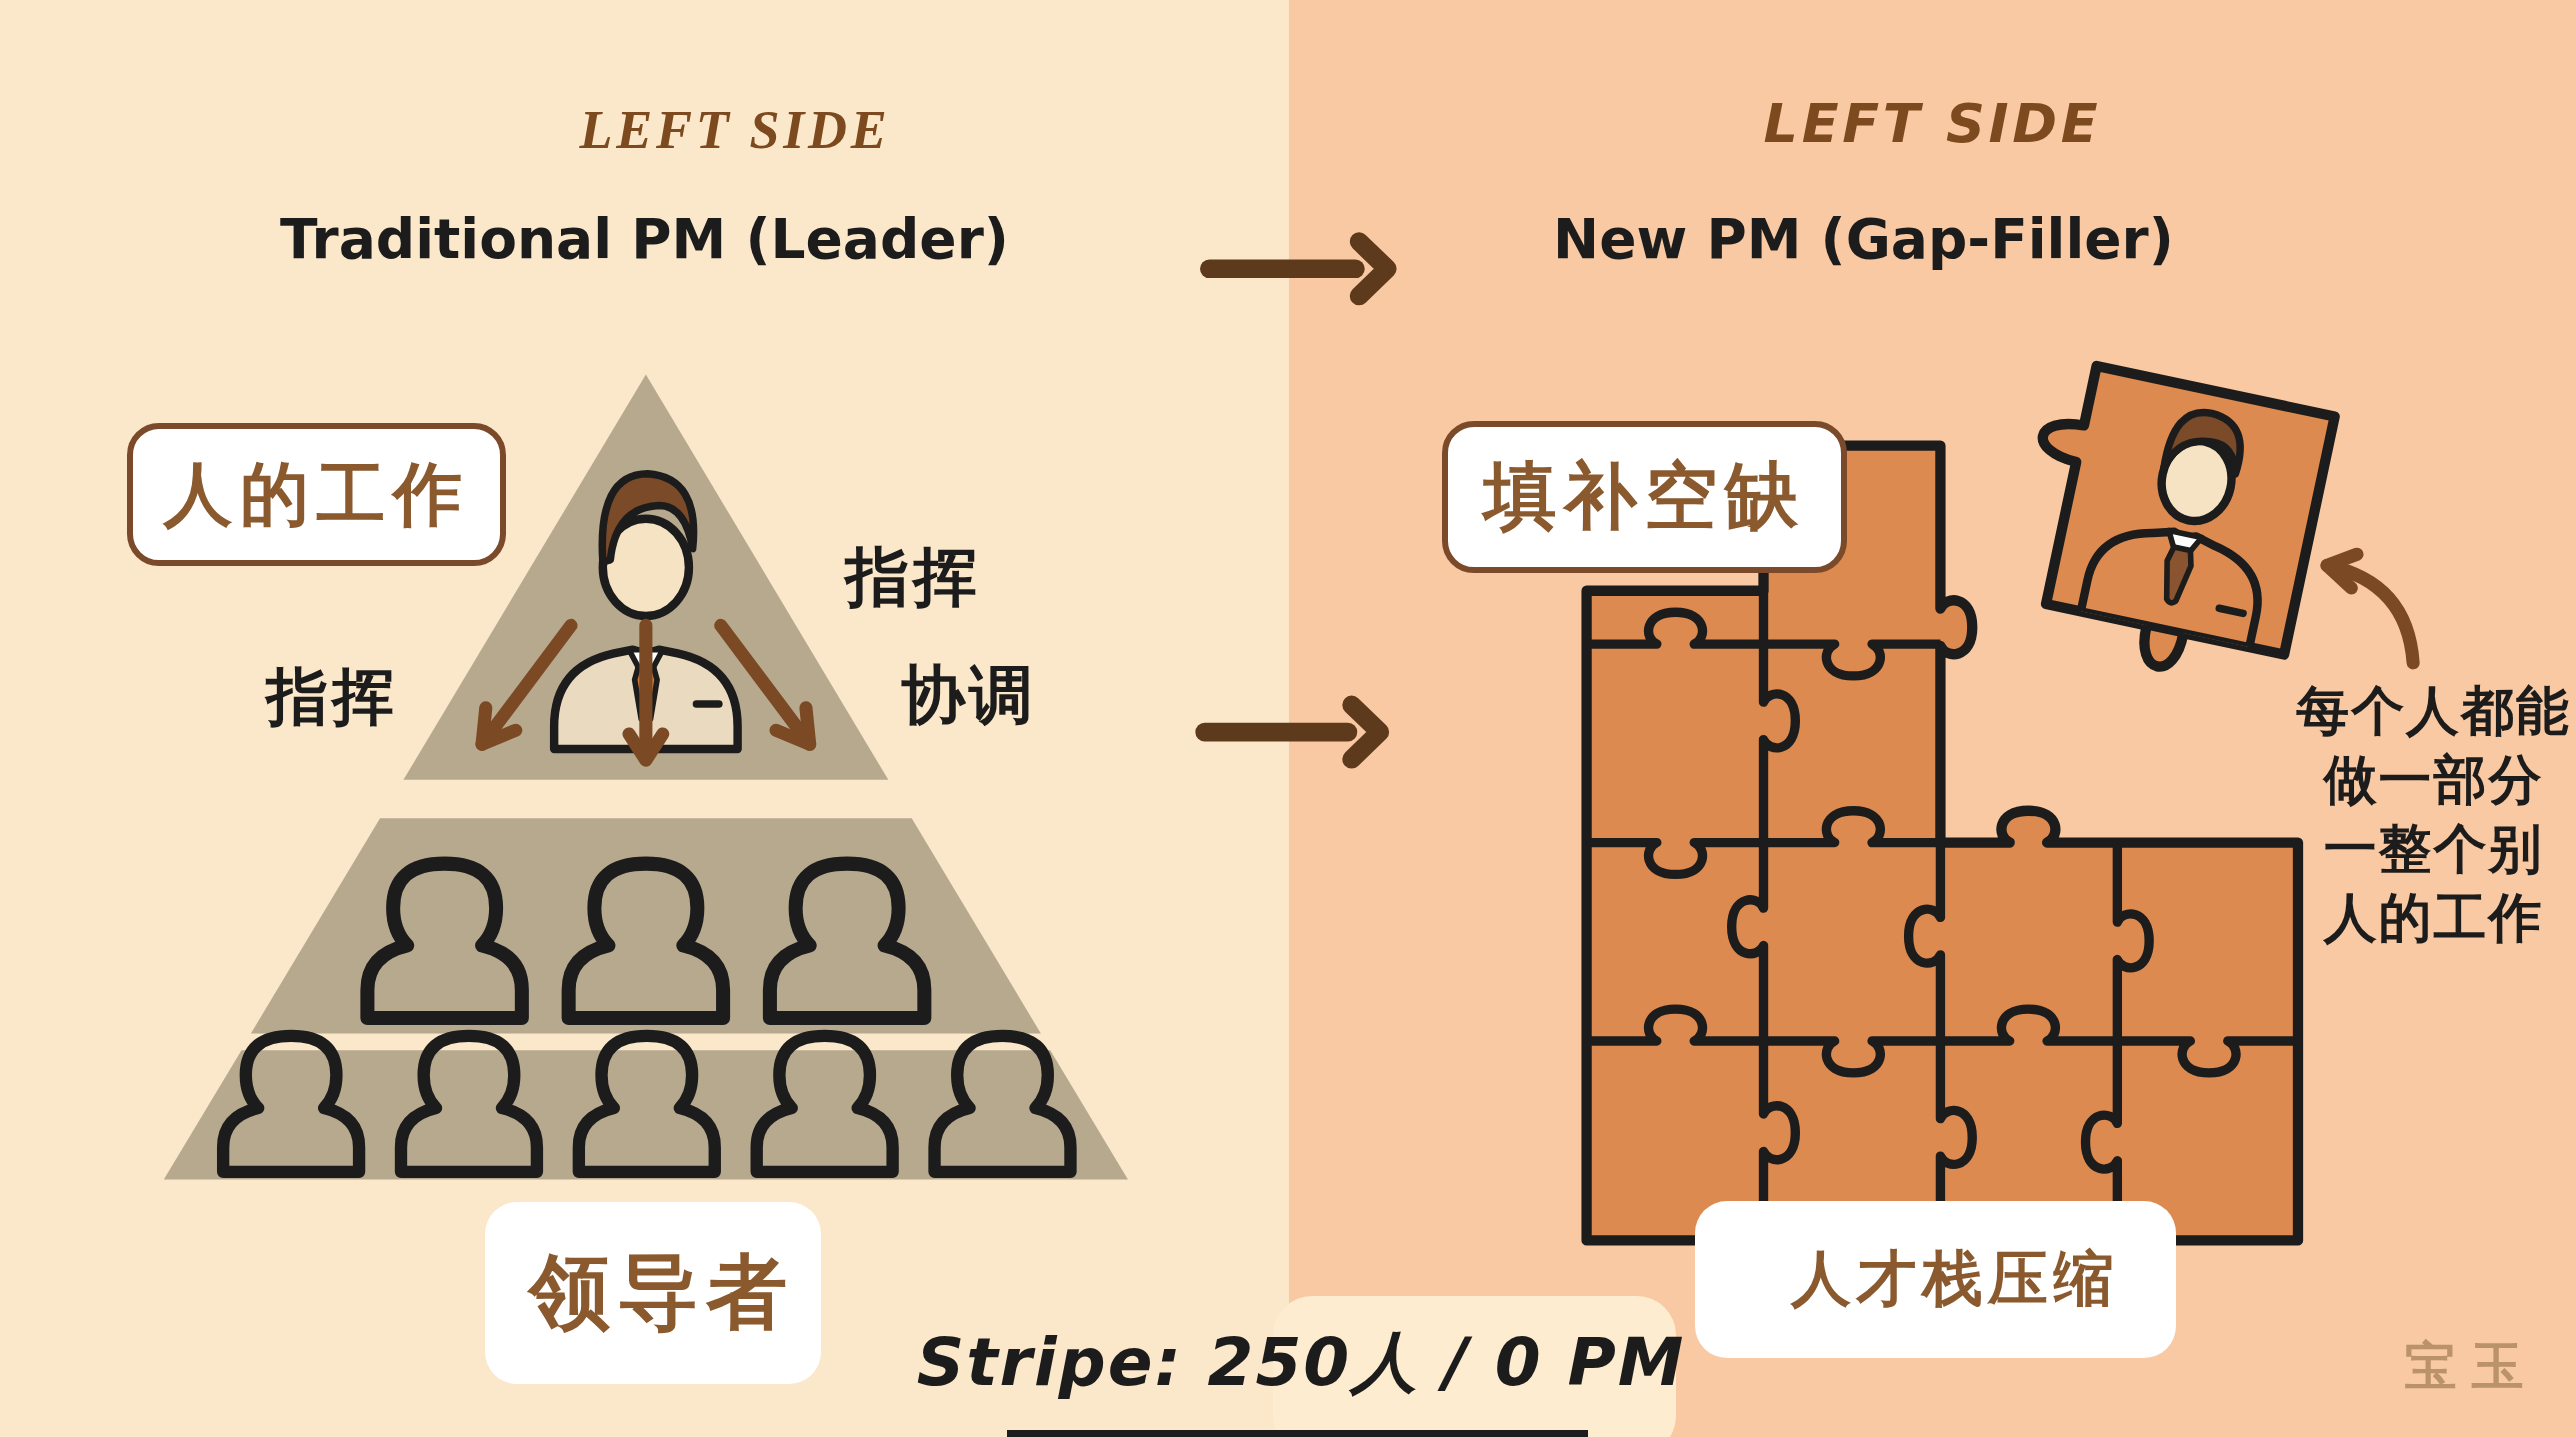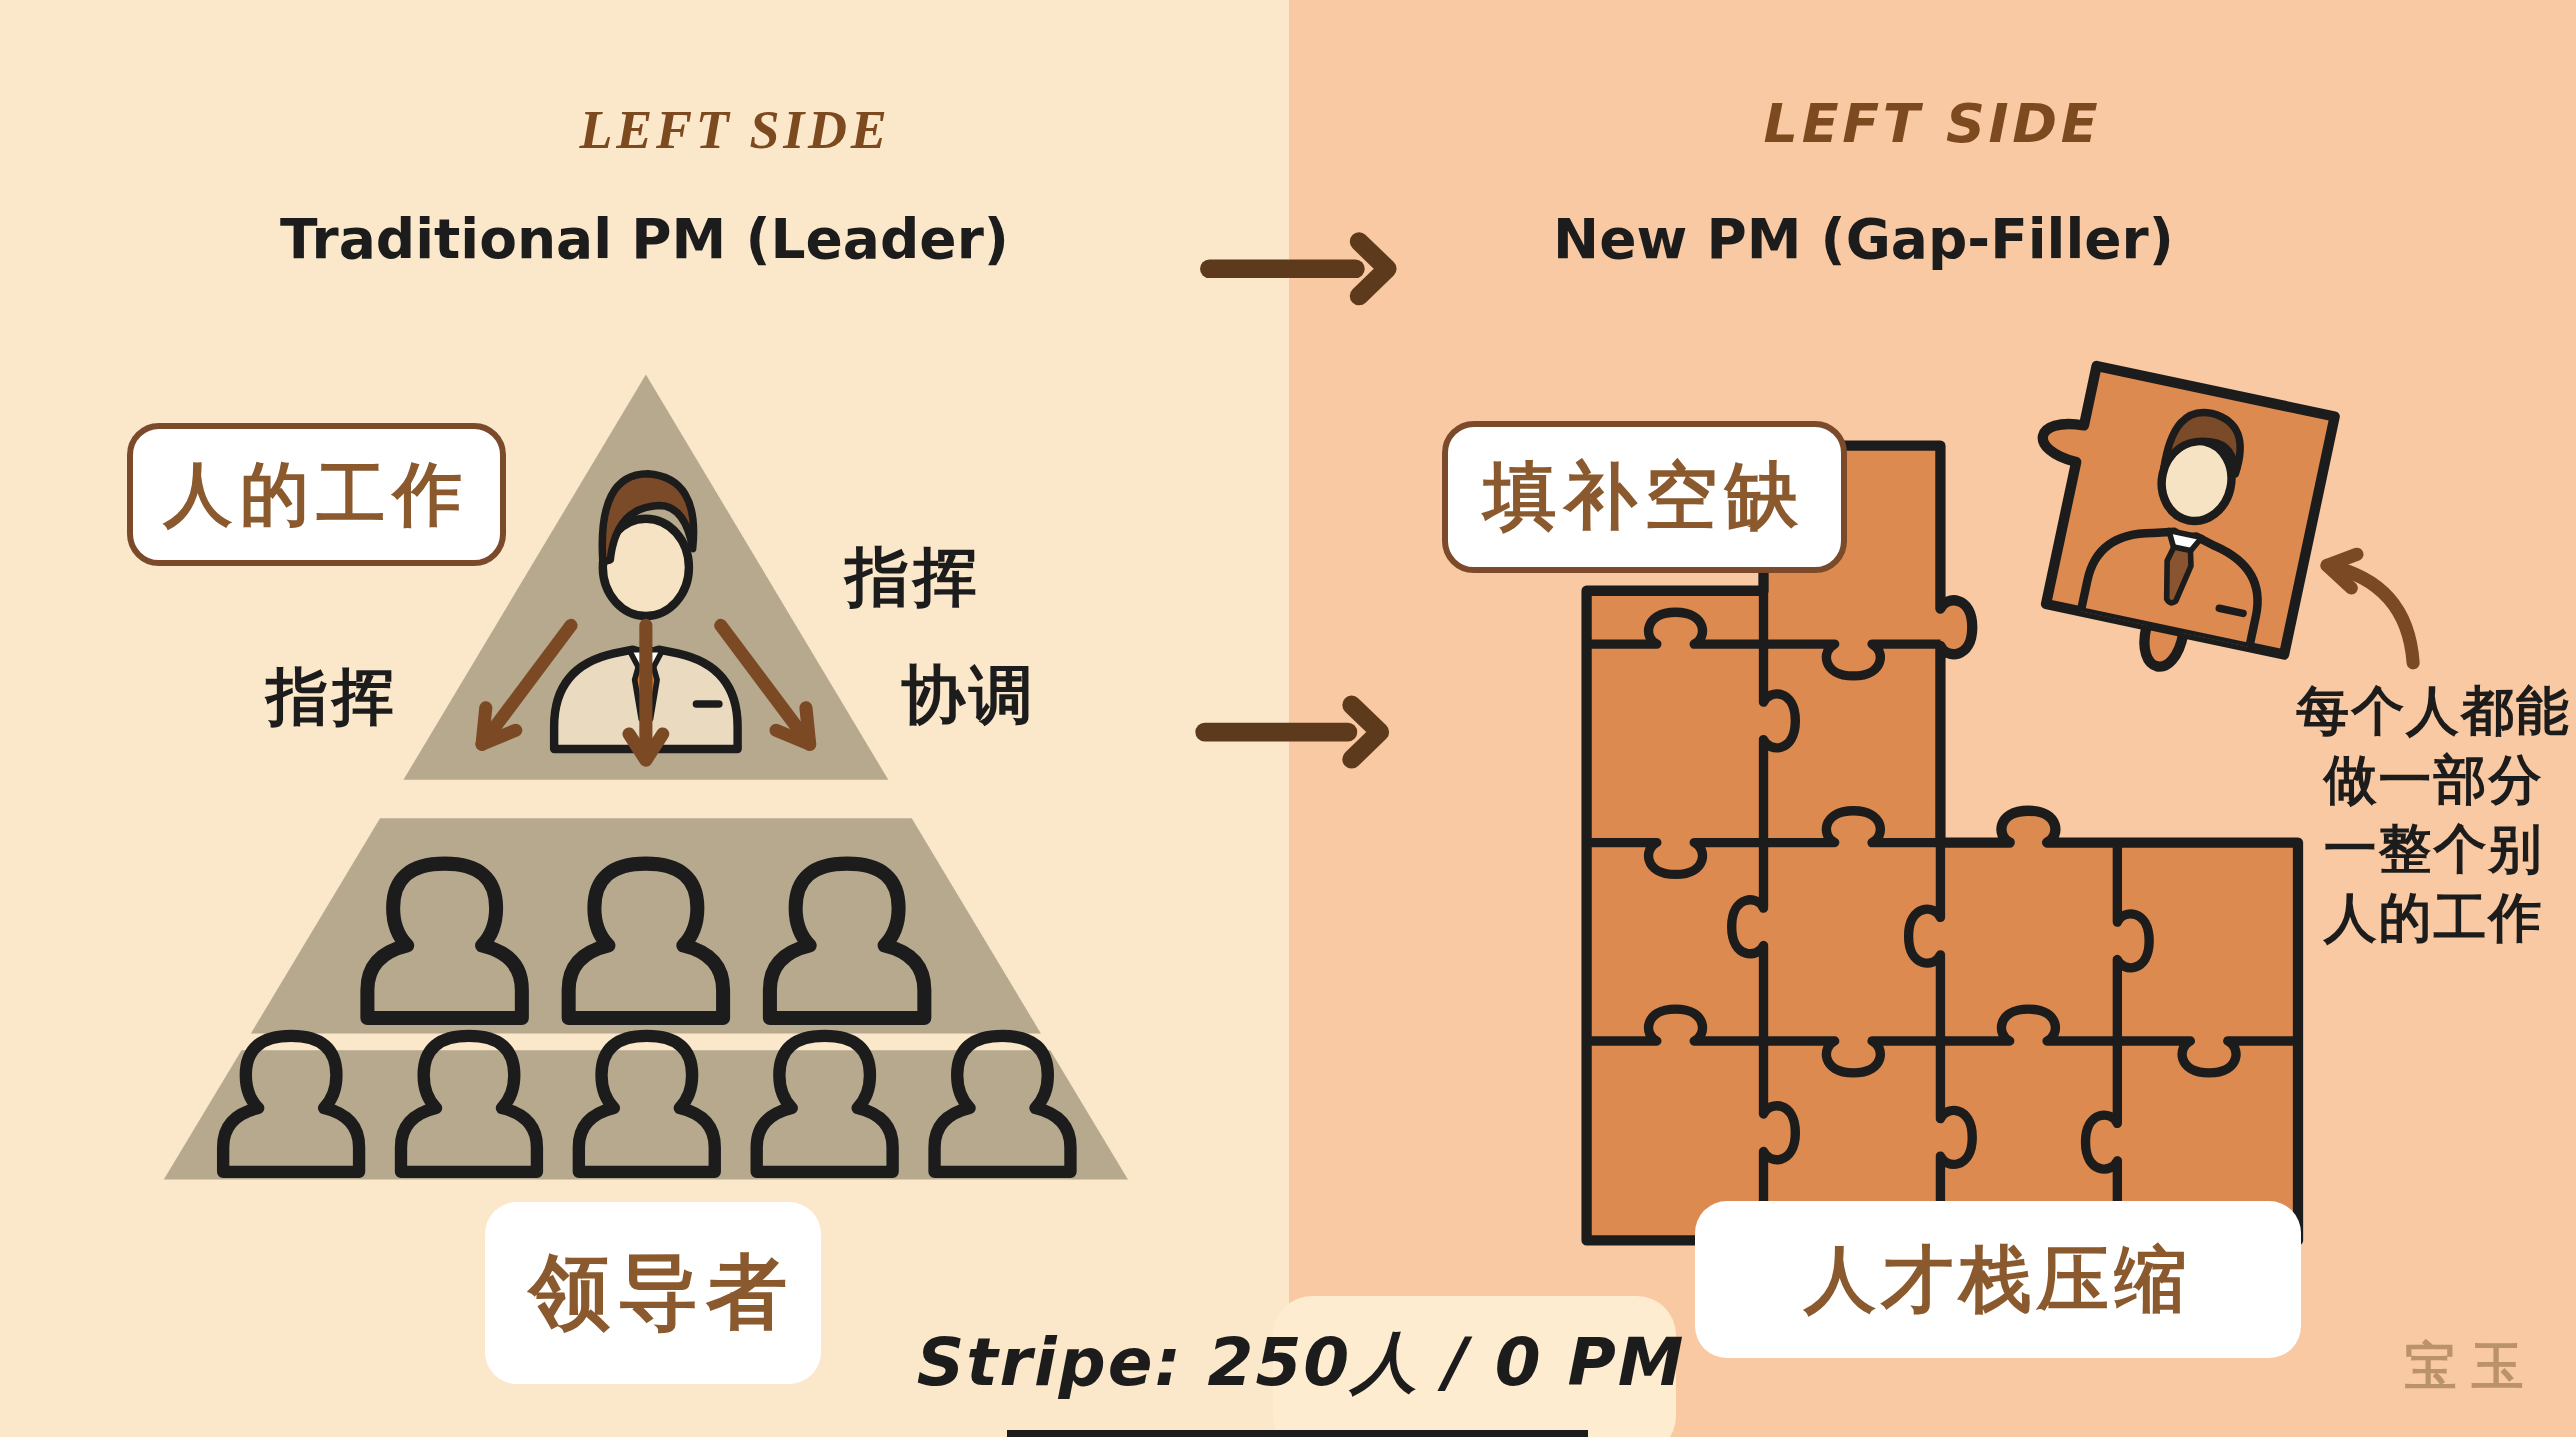"人才栈压缩" div.badge { font-size: 72px -> 60px; padding-left: none -> 39px; width: 606px -> 442px }
